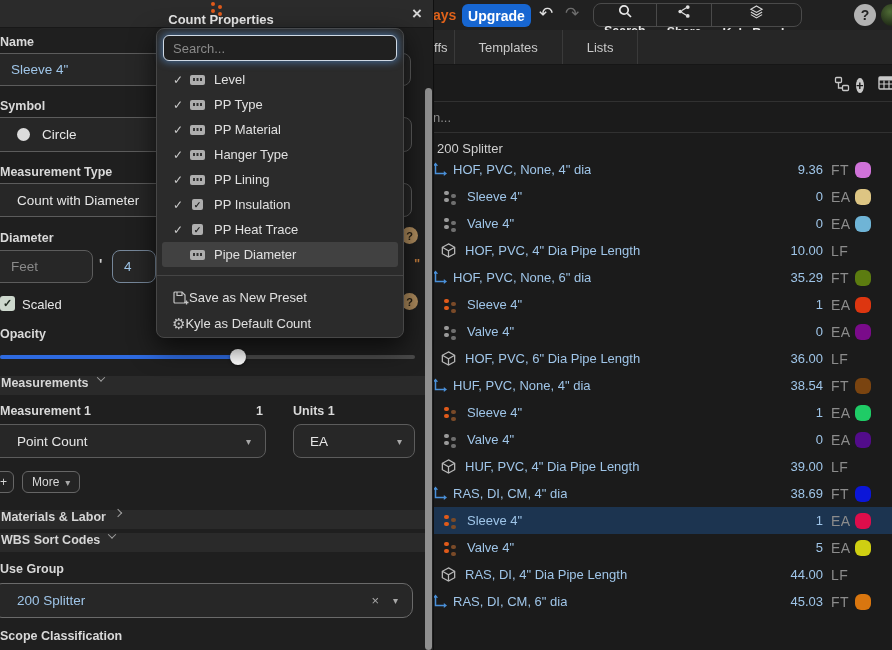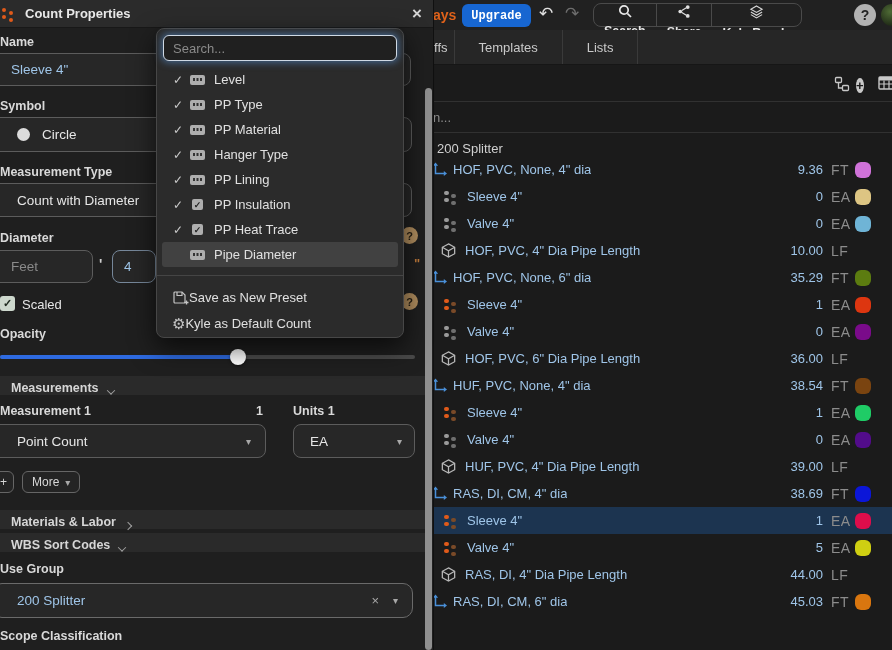"Count Properties" .dhead { flex-direction: none -> column }
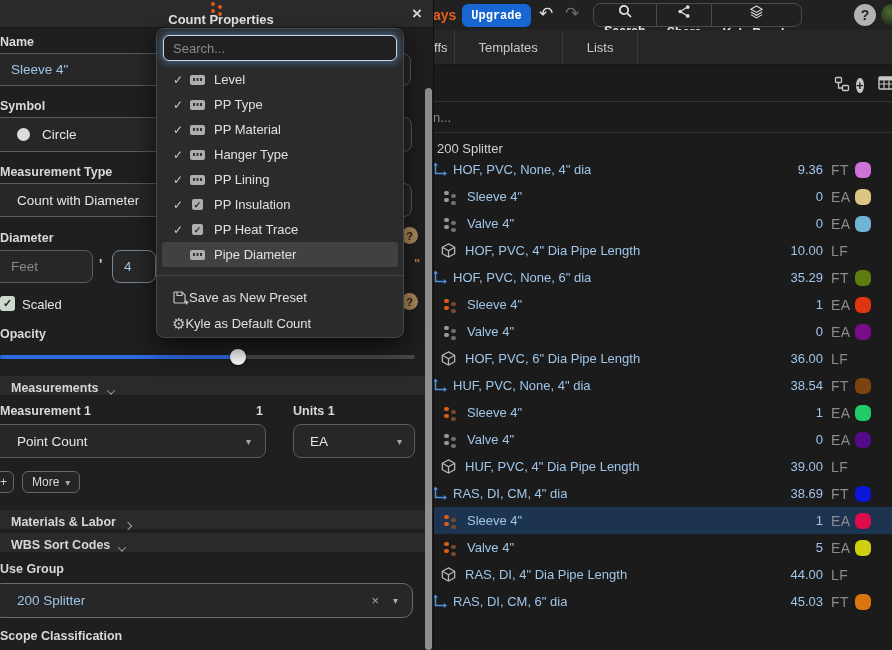"Upgrade" .upgrade { font-family: Liberation Mono, monospace -> none; font-size: 12px -> 14px }
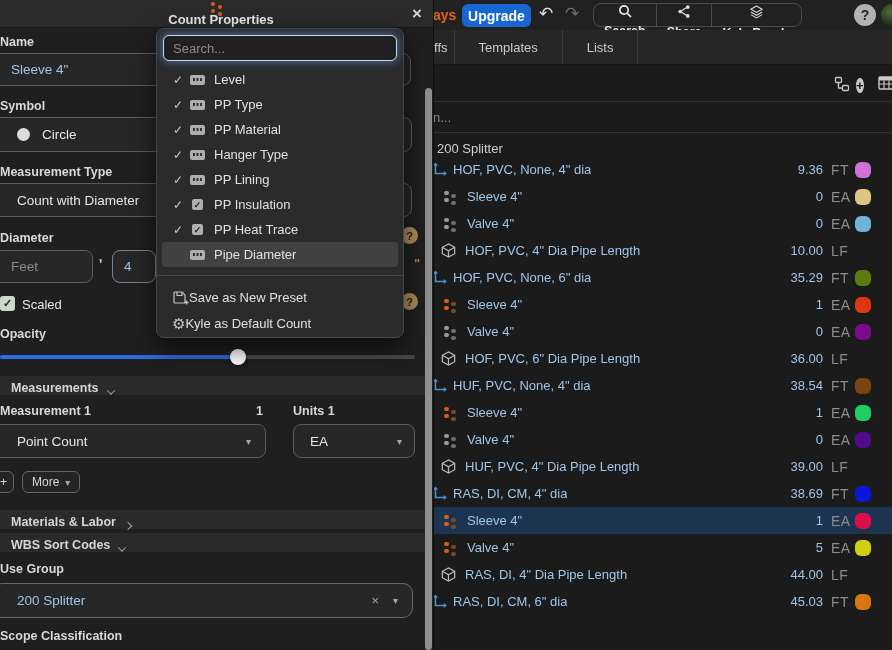"Measurements" .bar { align-items: flex-end -> flex-start; padding-left: 11px -> 1px }
